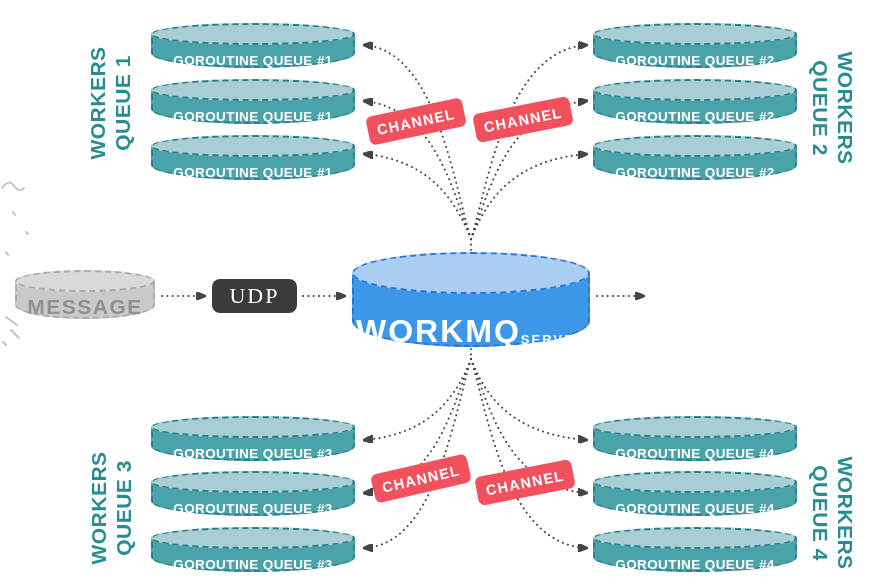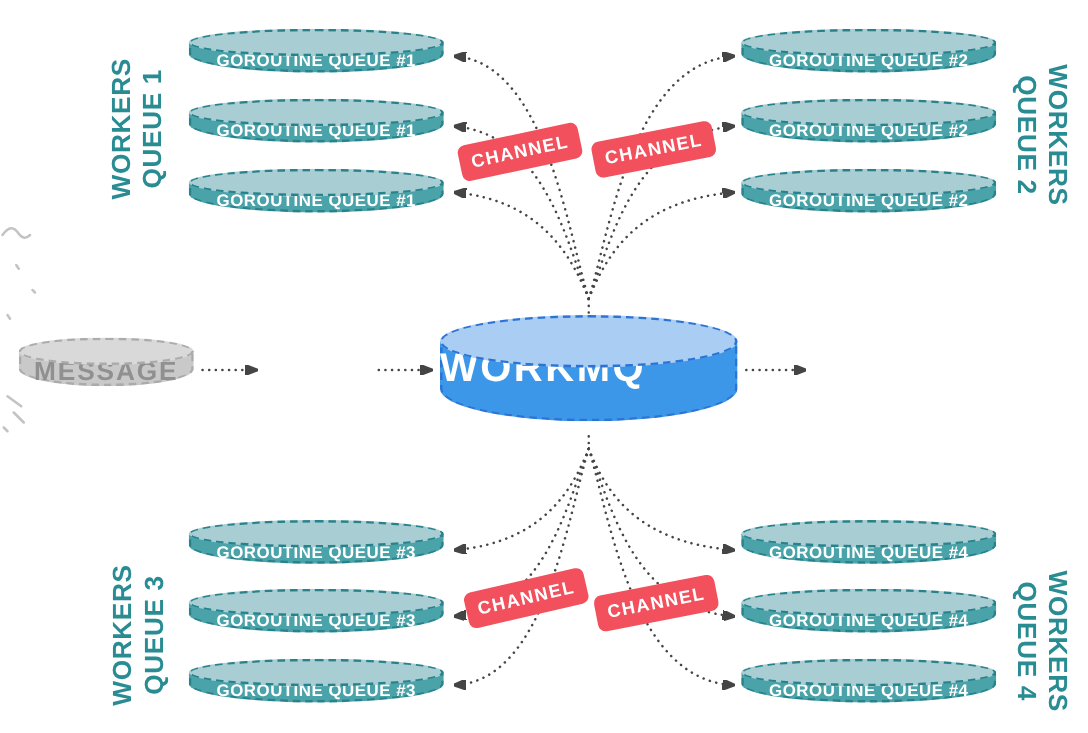"GOROUTINE QUEUE #1" .cyl .face-body { align-items: flex-start -> flex-end; bottom: 12px -> 2px }
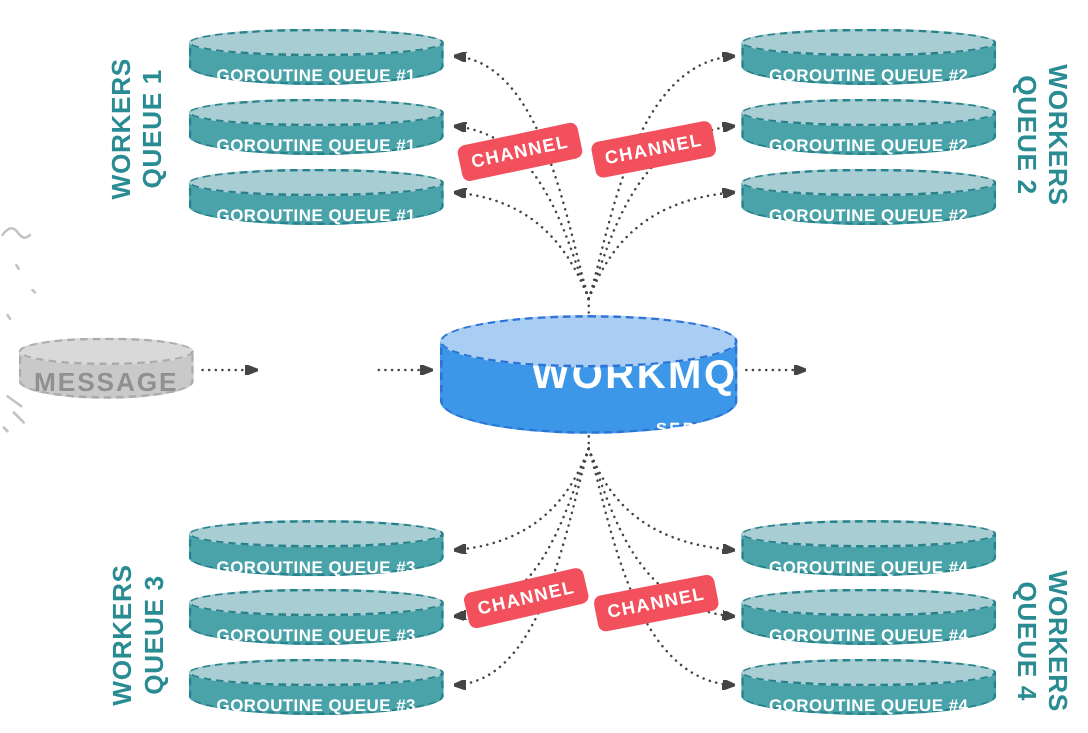"UDP" div.proto { html: none -> <div> <span>UDP</span> </div> }
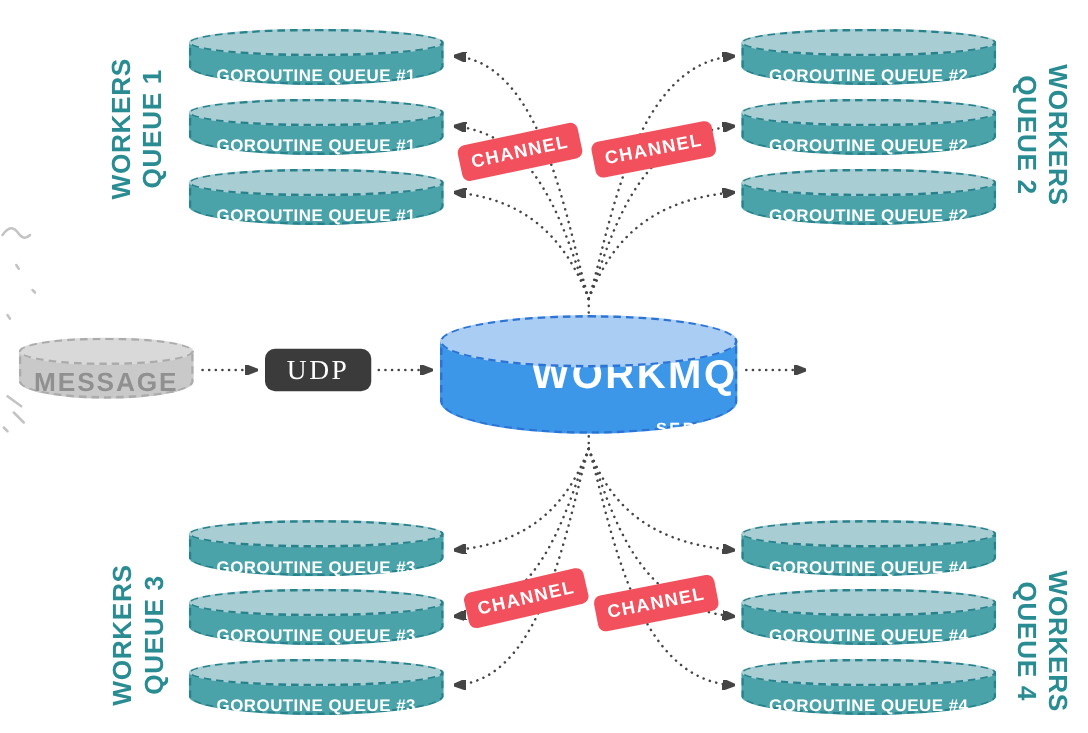"WORKMQ" div.face-body { flex-direction: column -> row }
